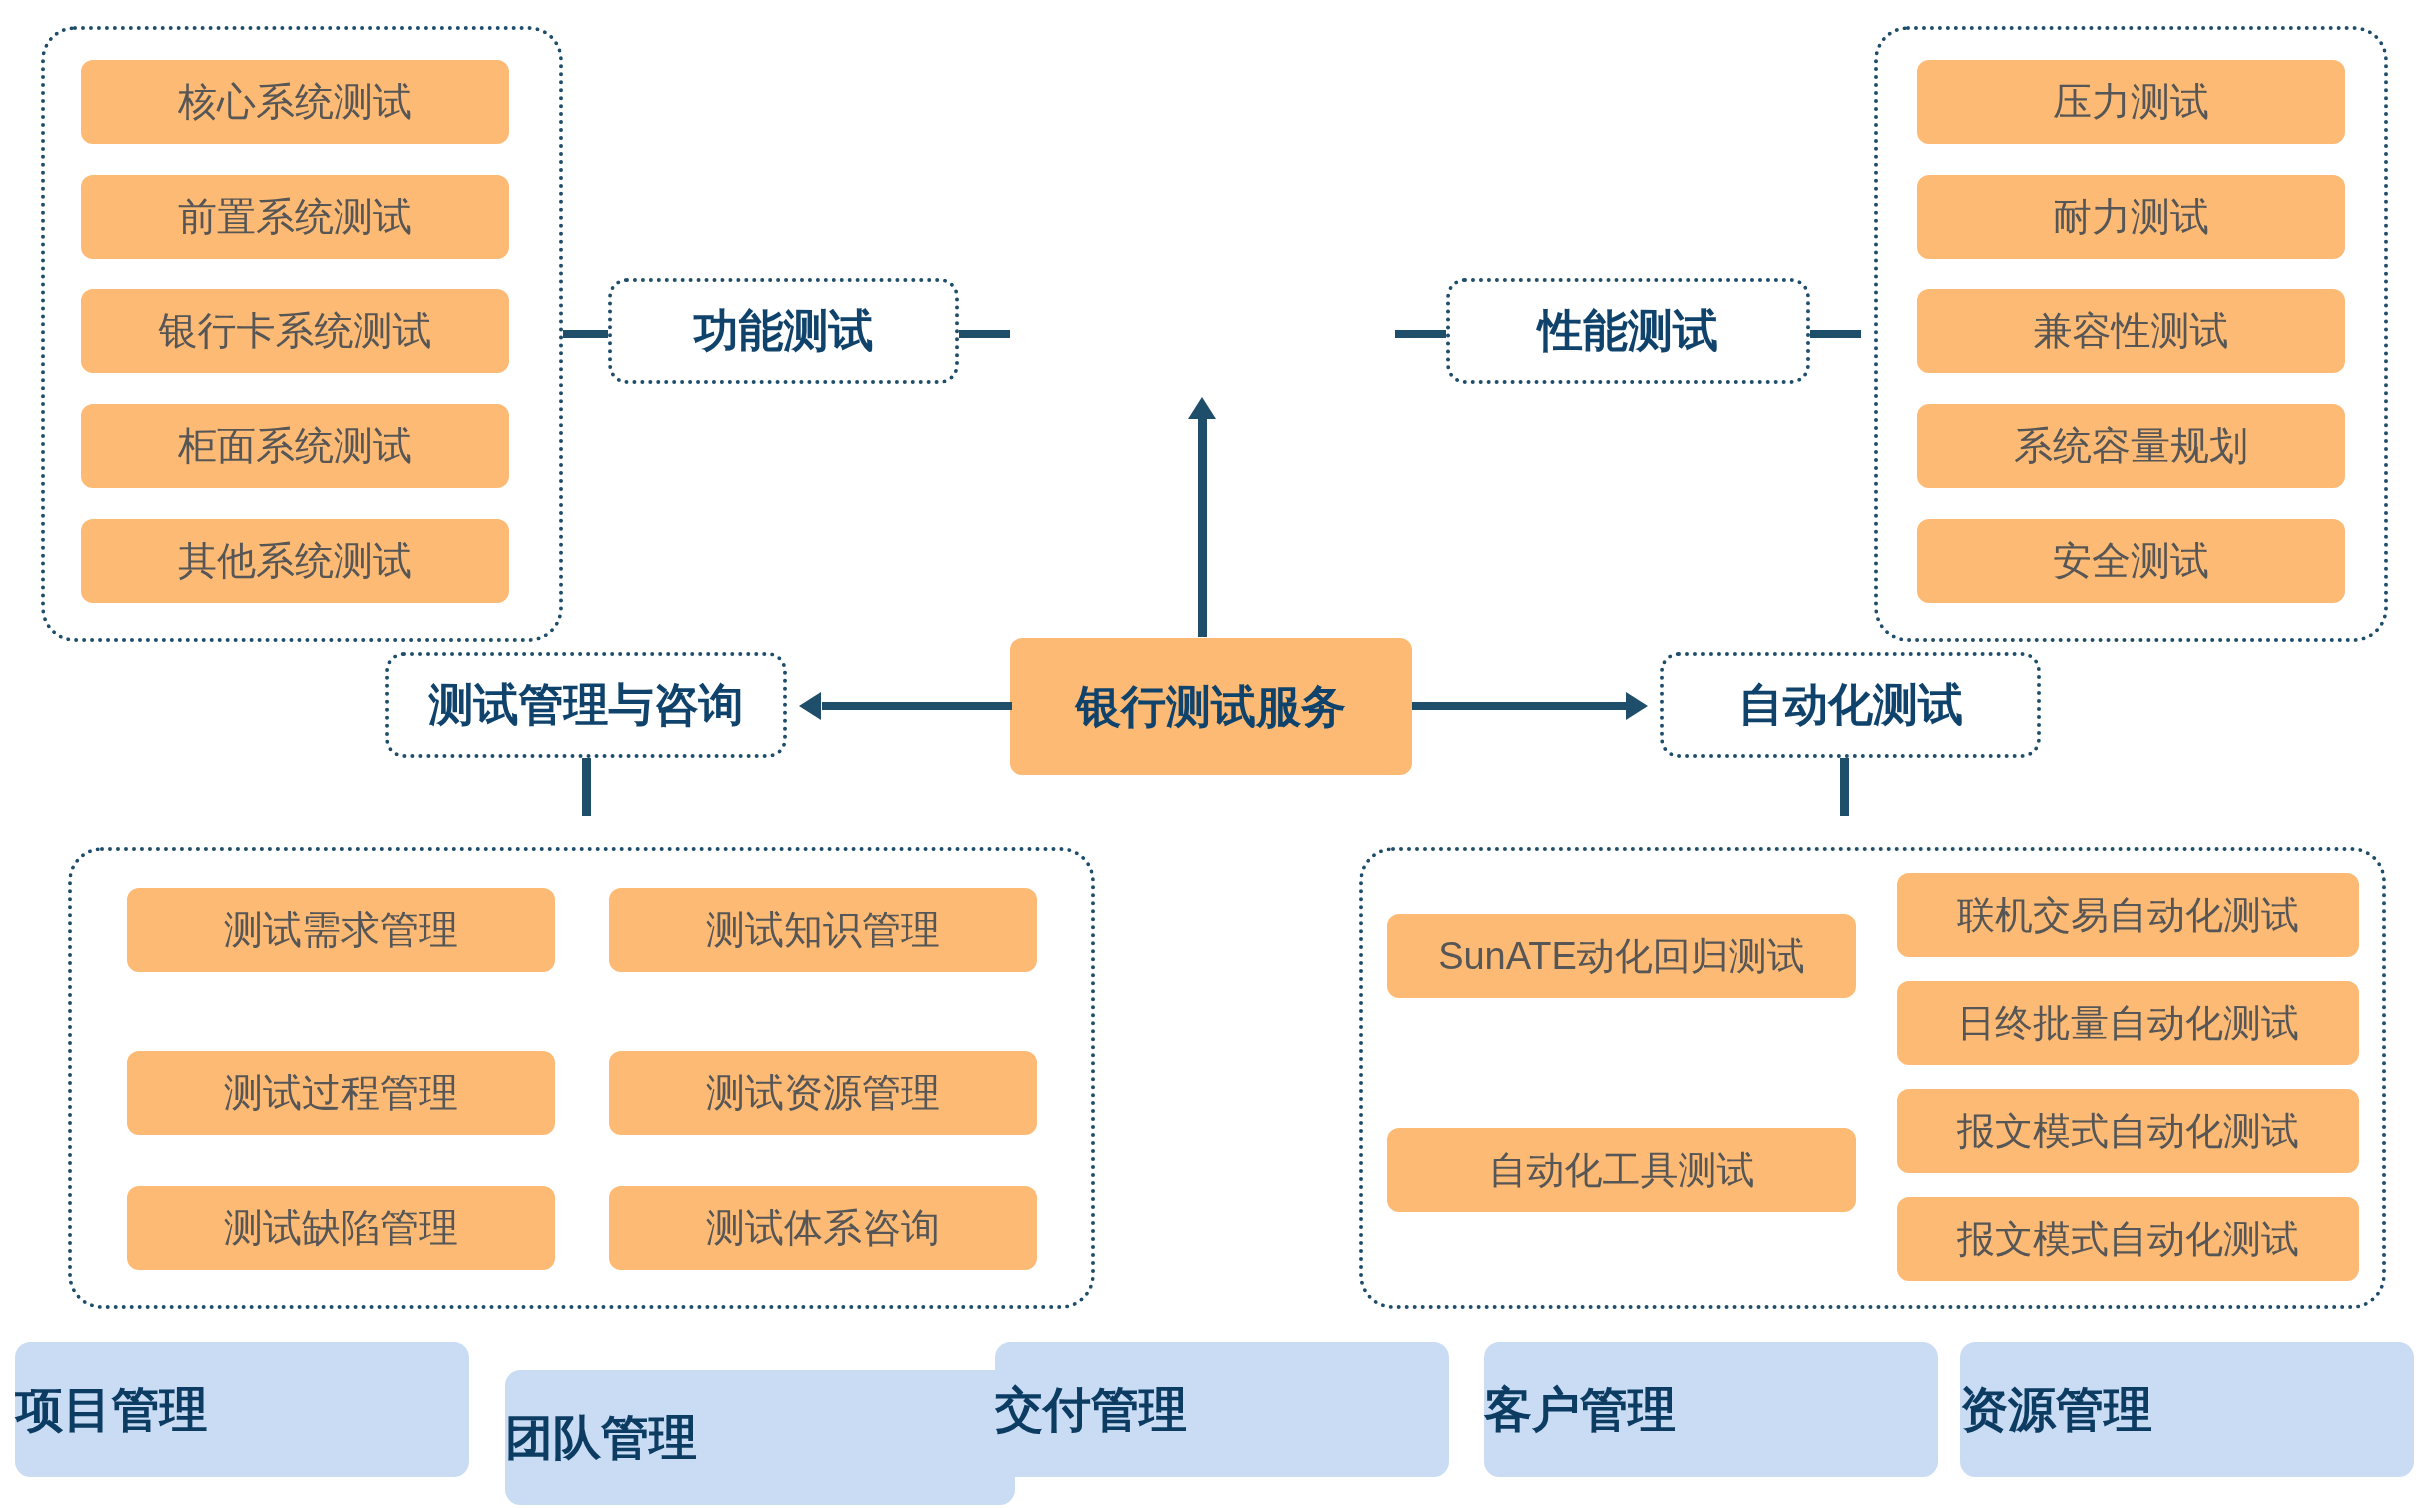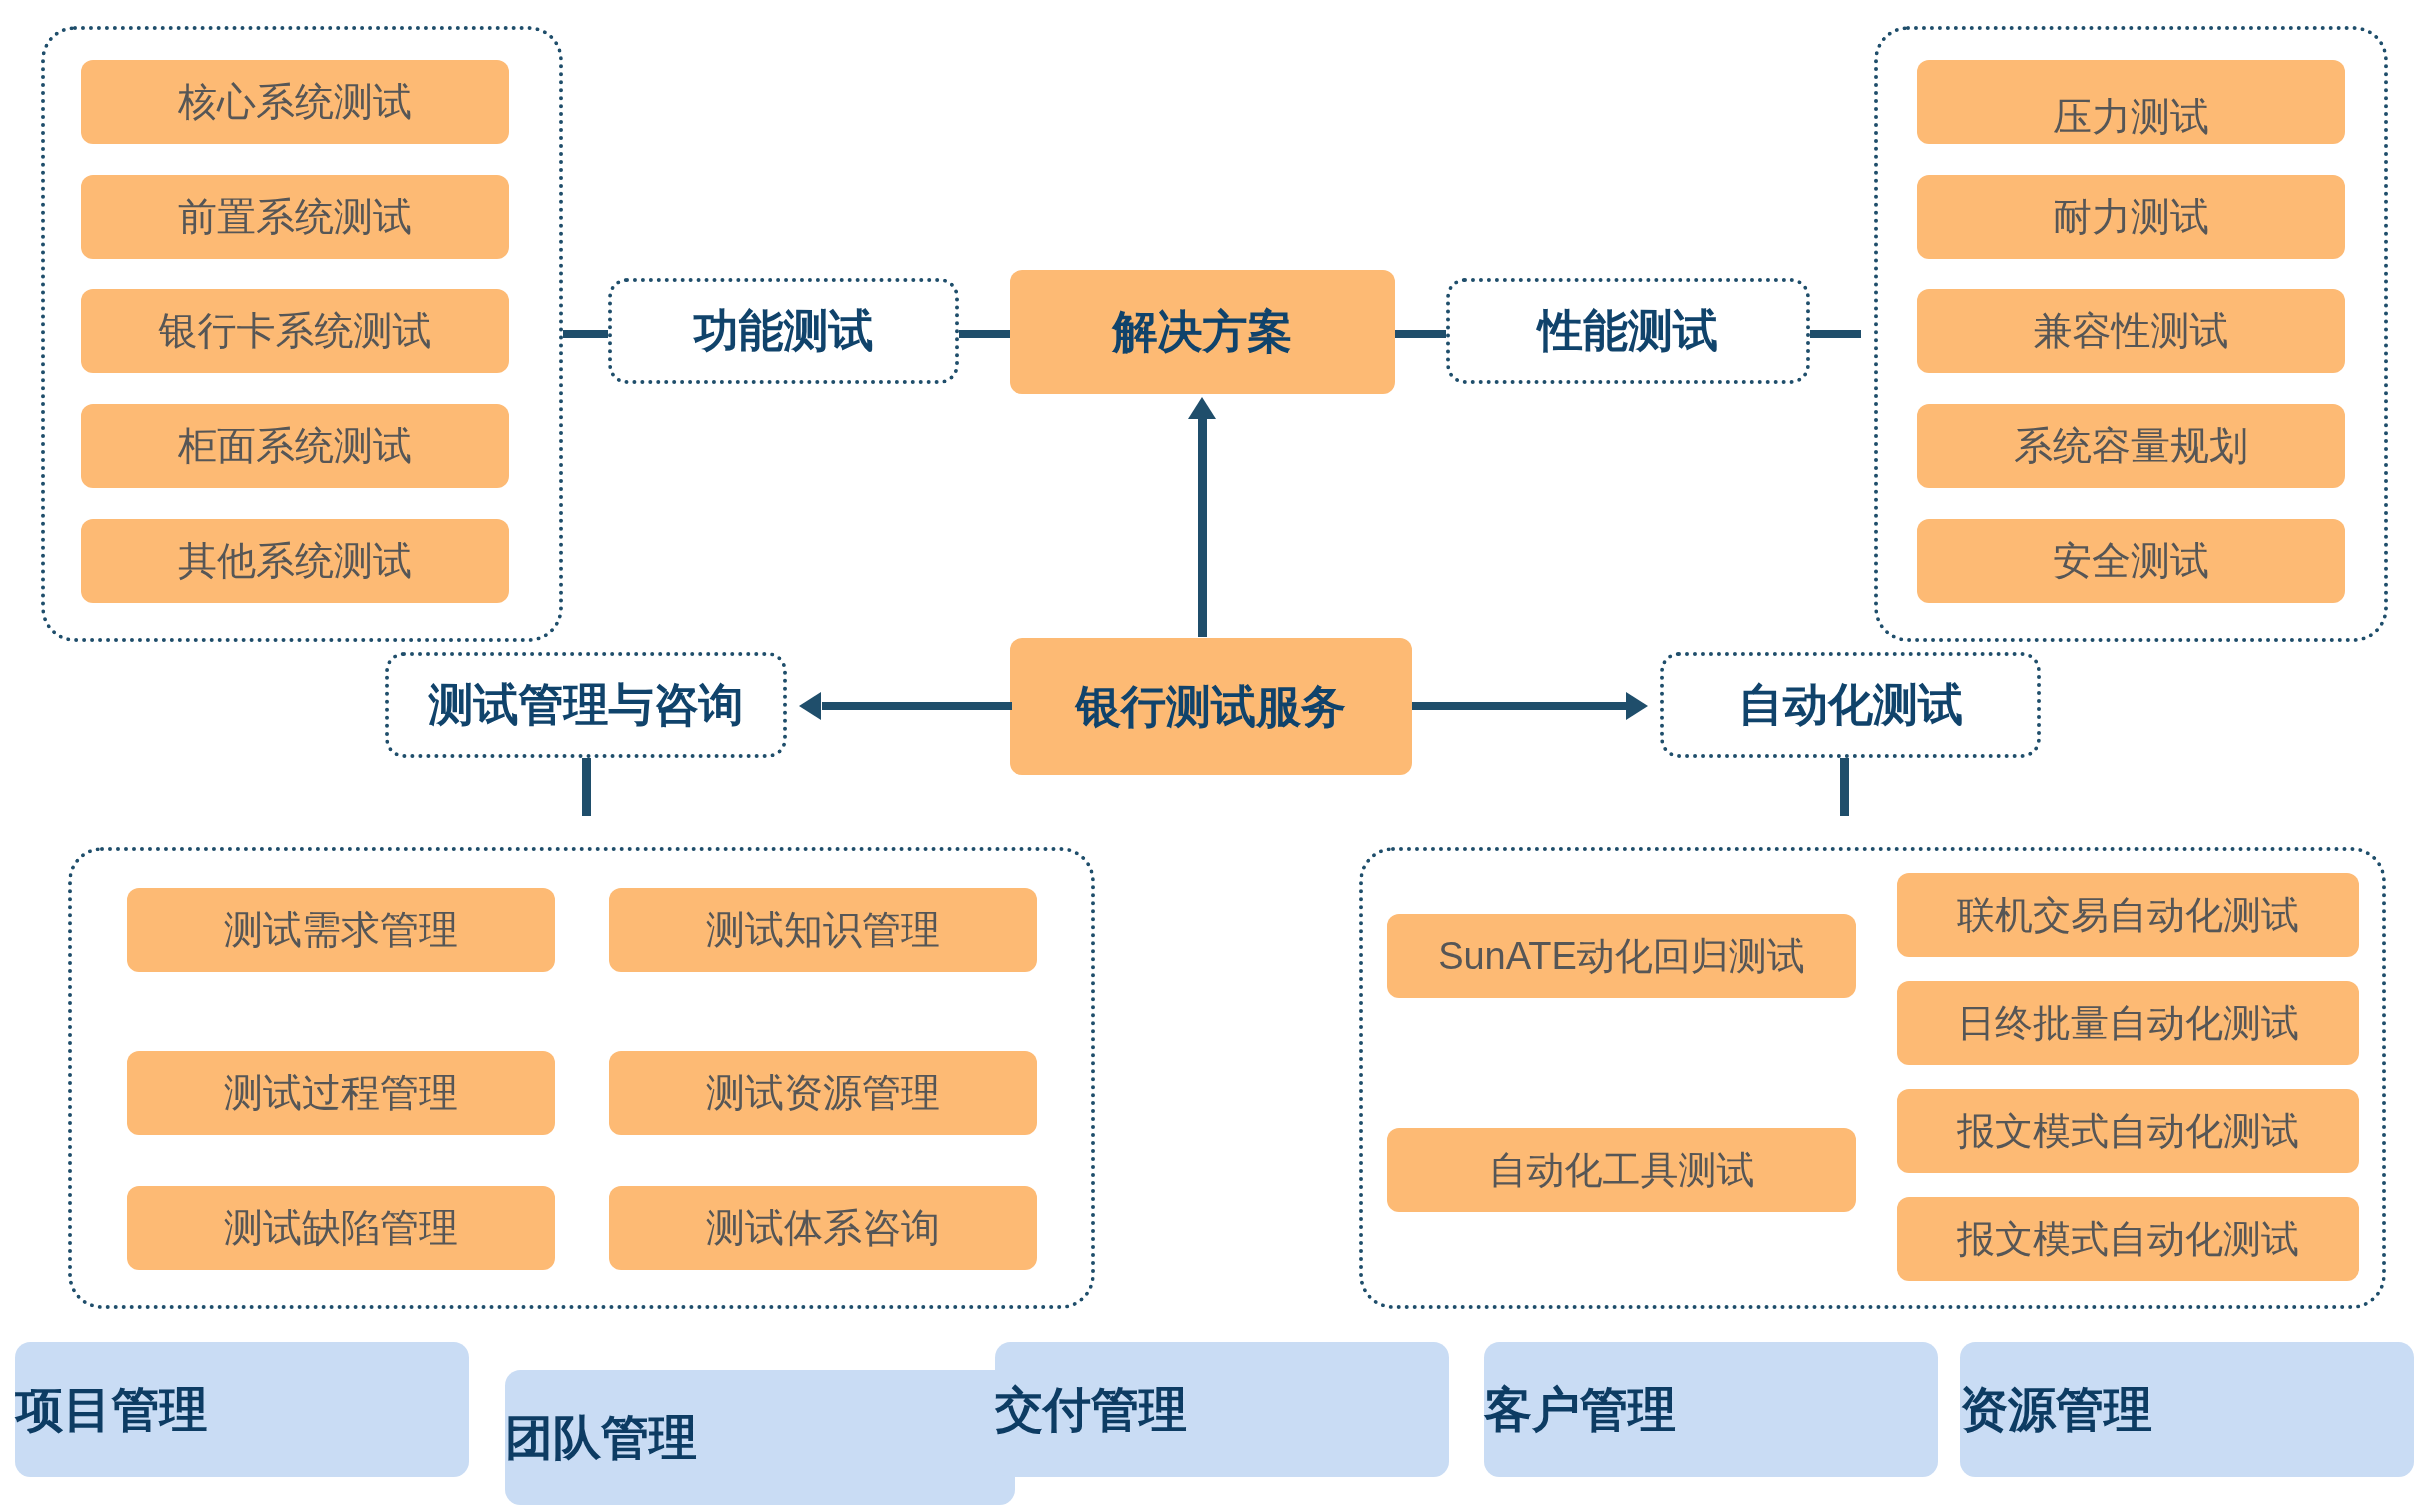"压力测试" div.fill-node { align-items: flex-end -> none }
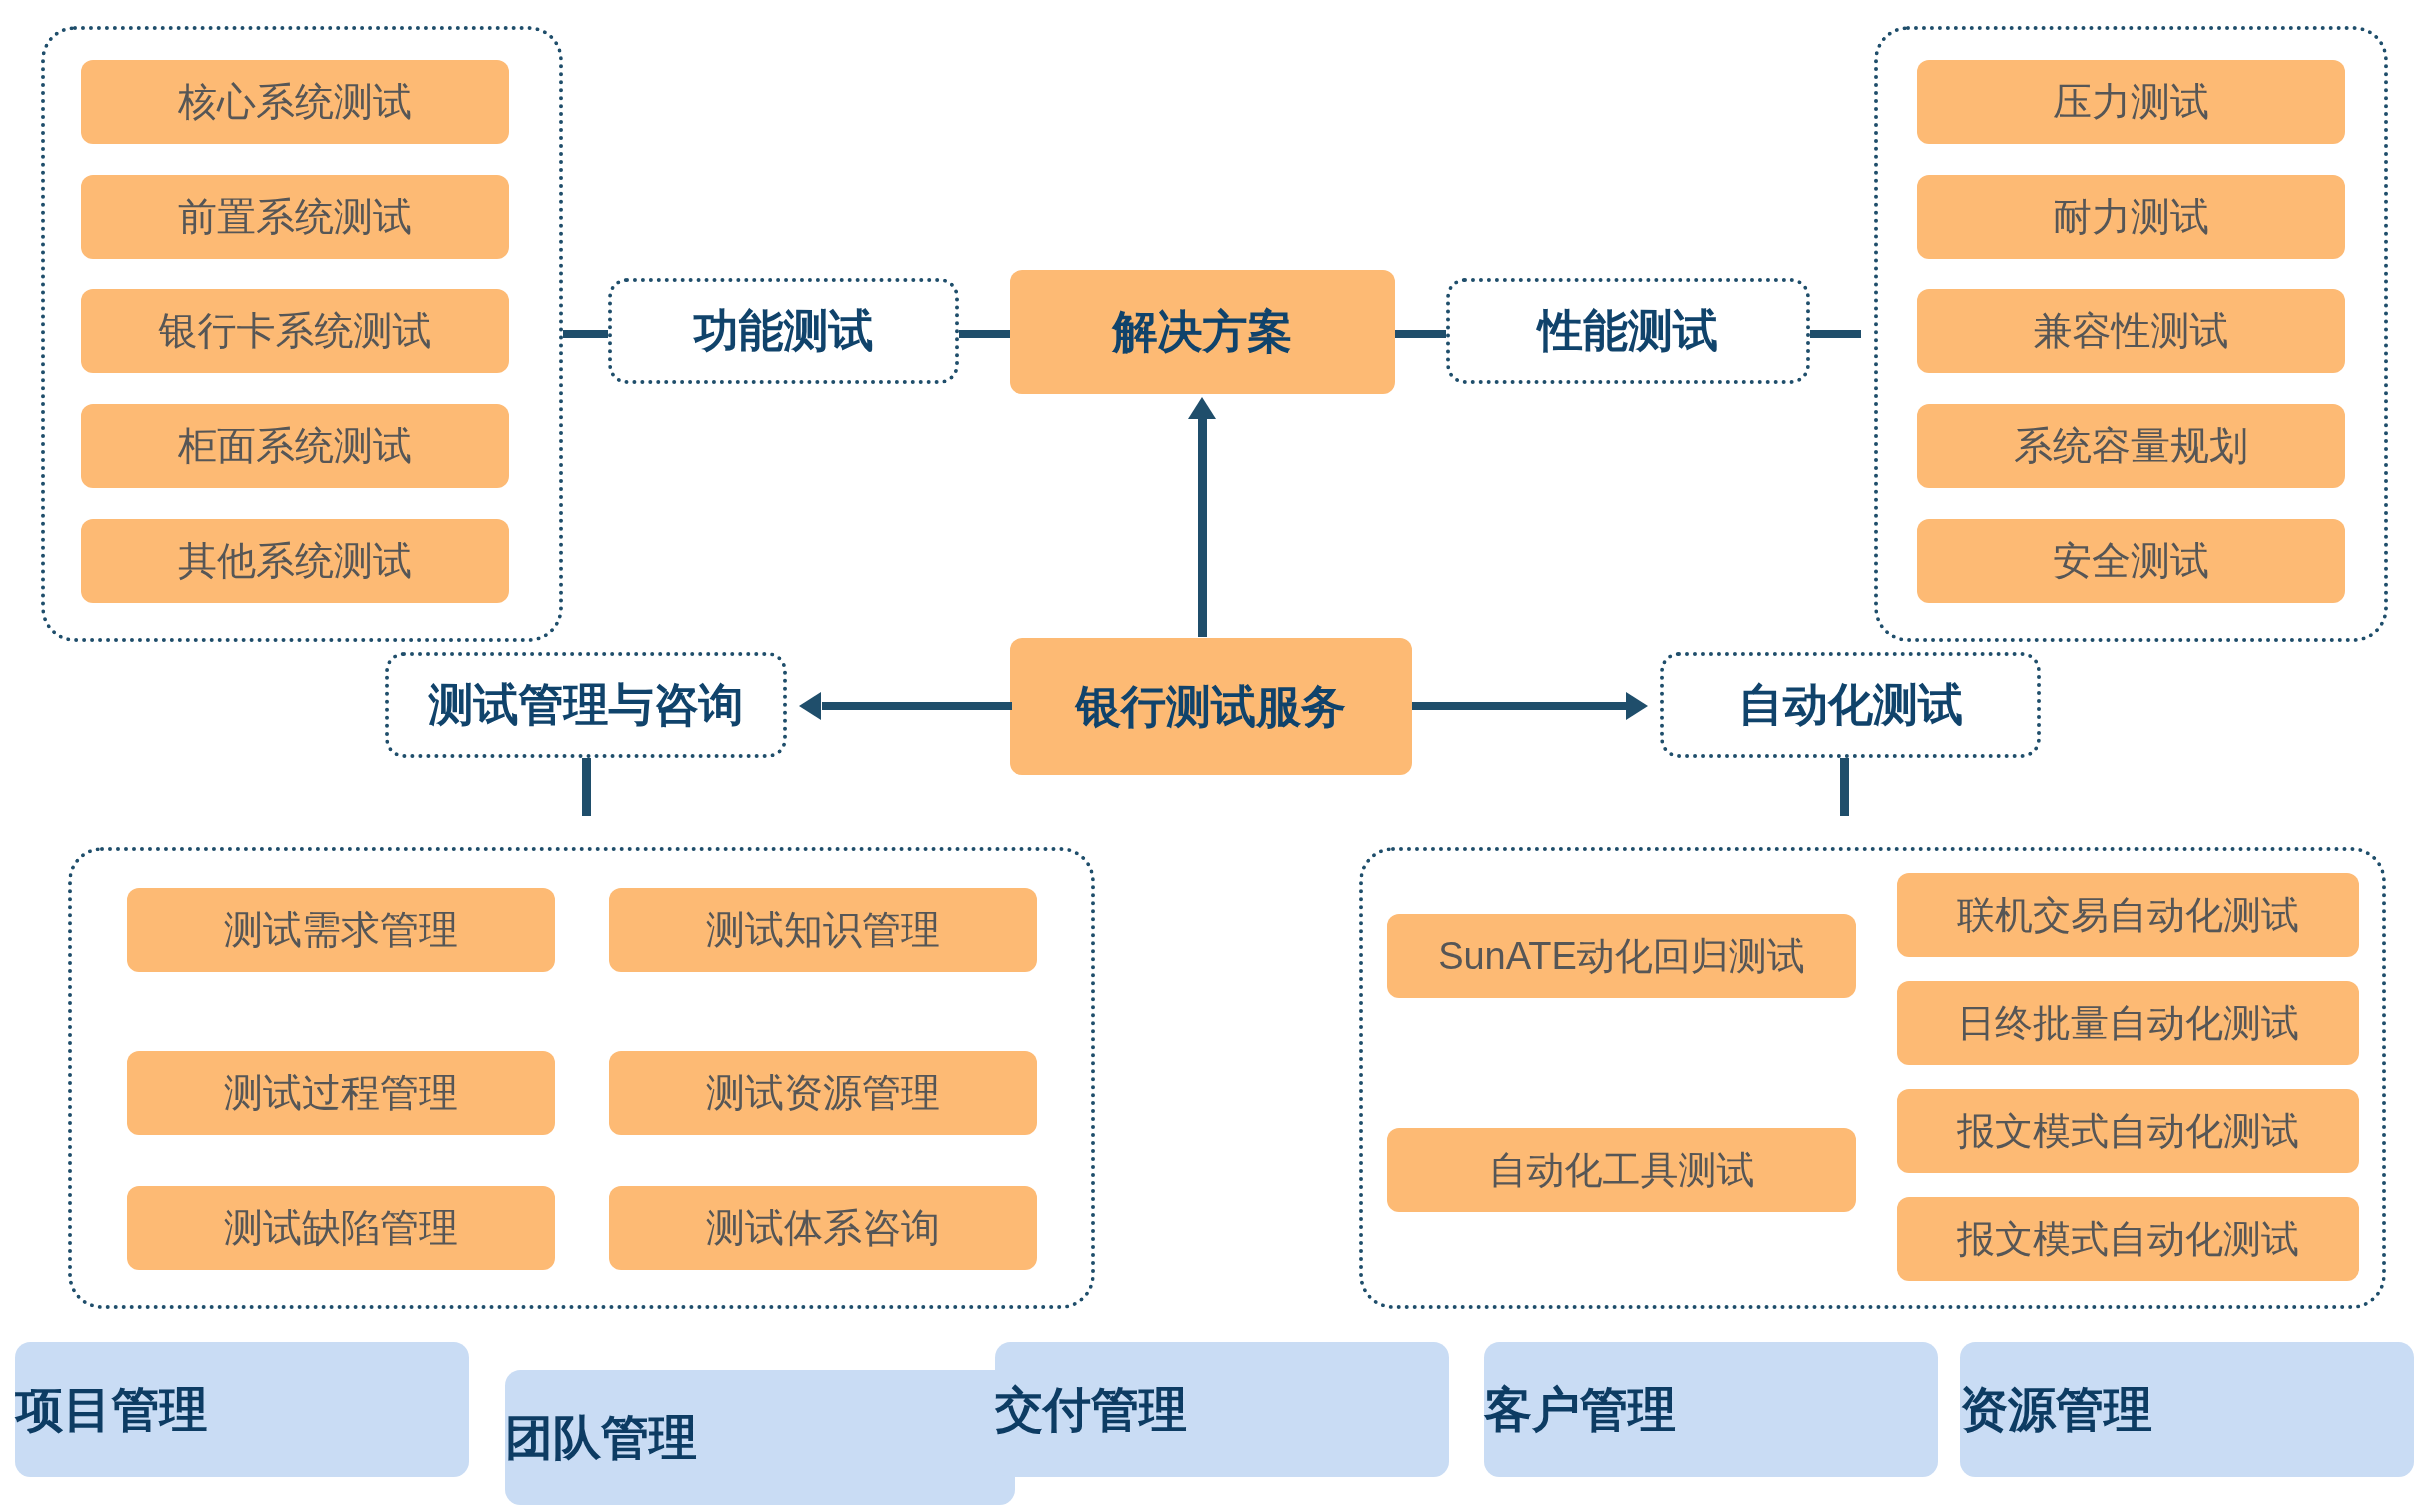"解决方案" div.fill-node { html: <div> <span>解决方案</span> </div> -> none }
